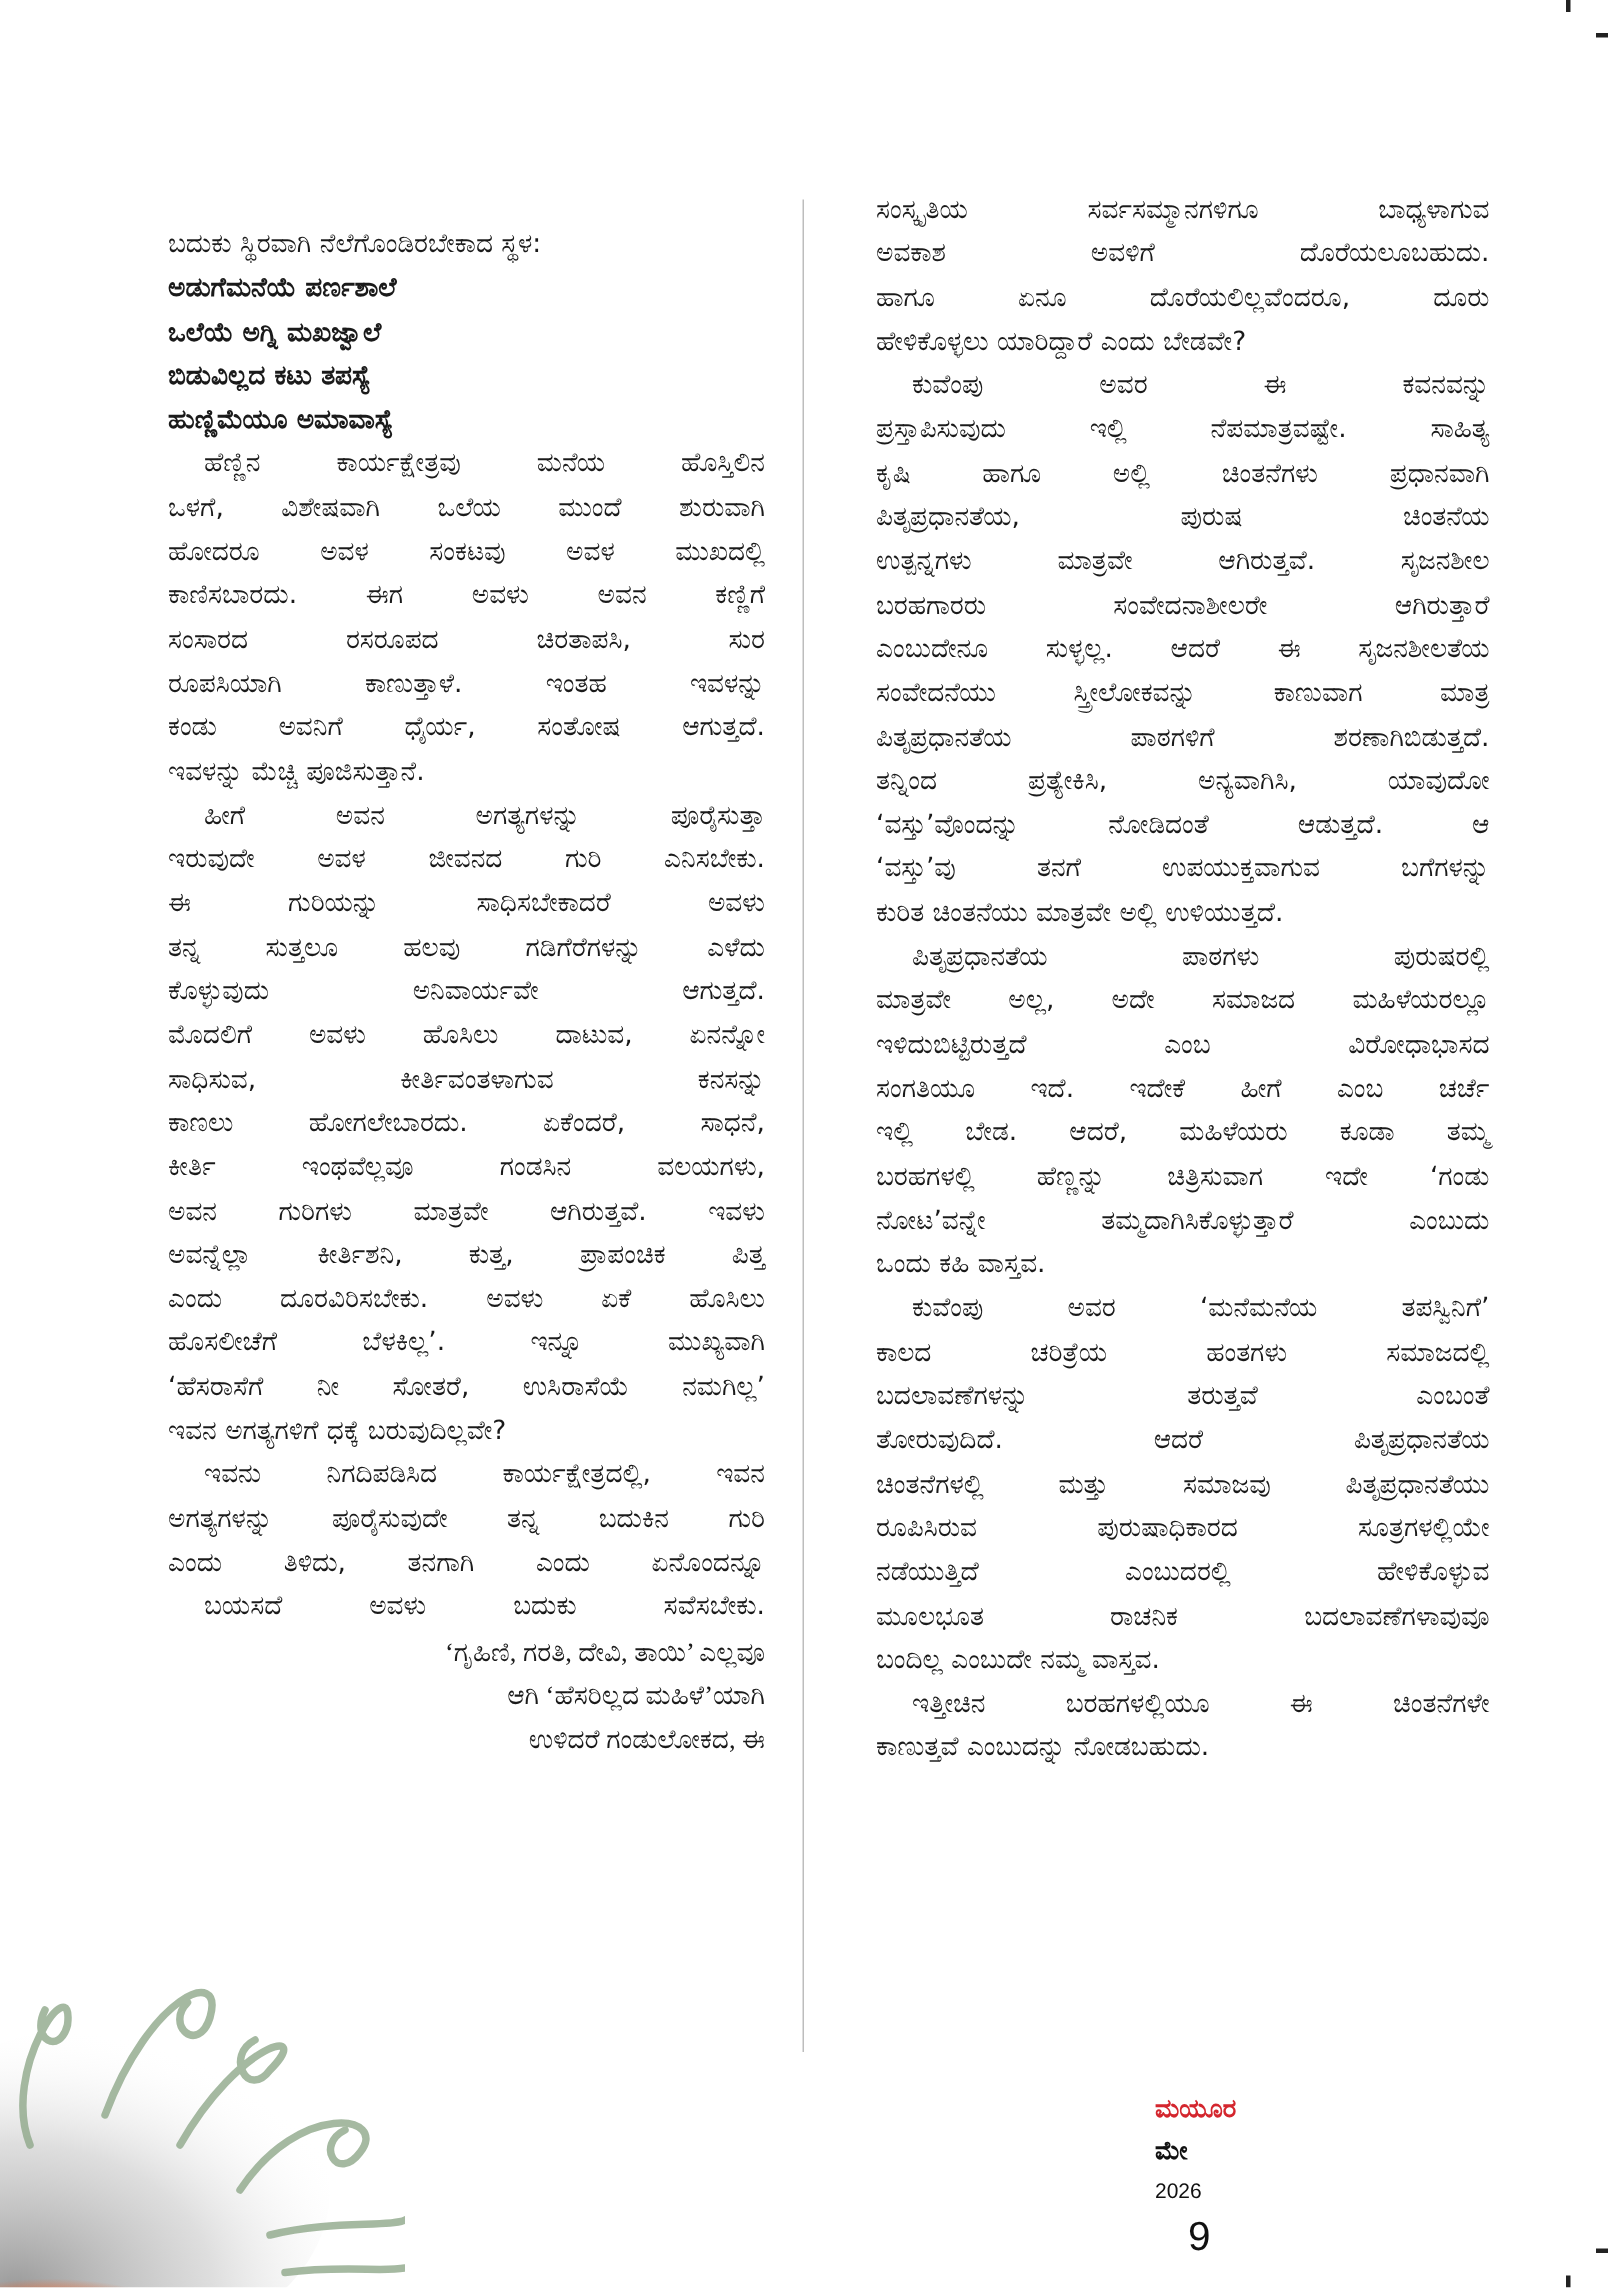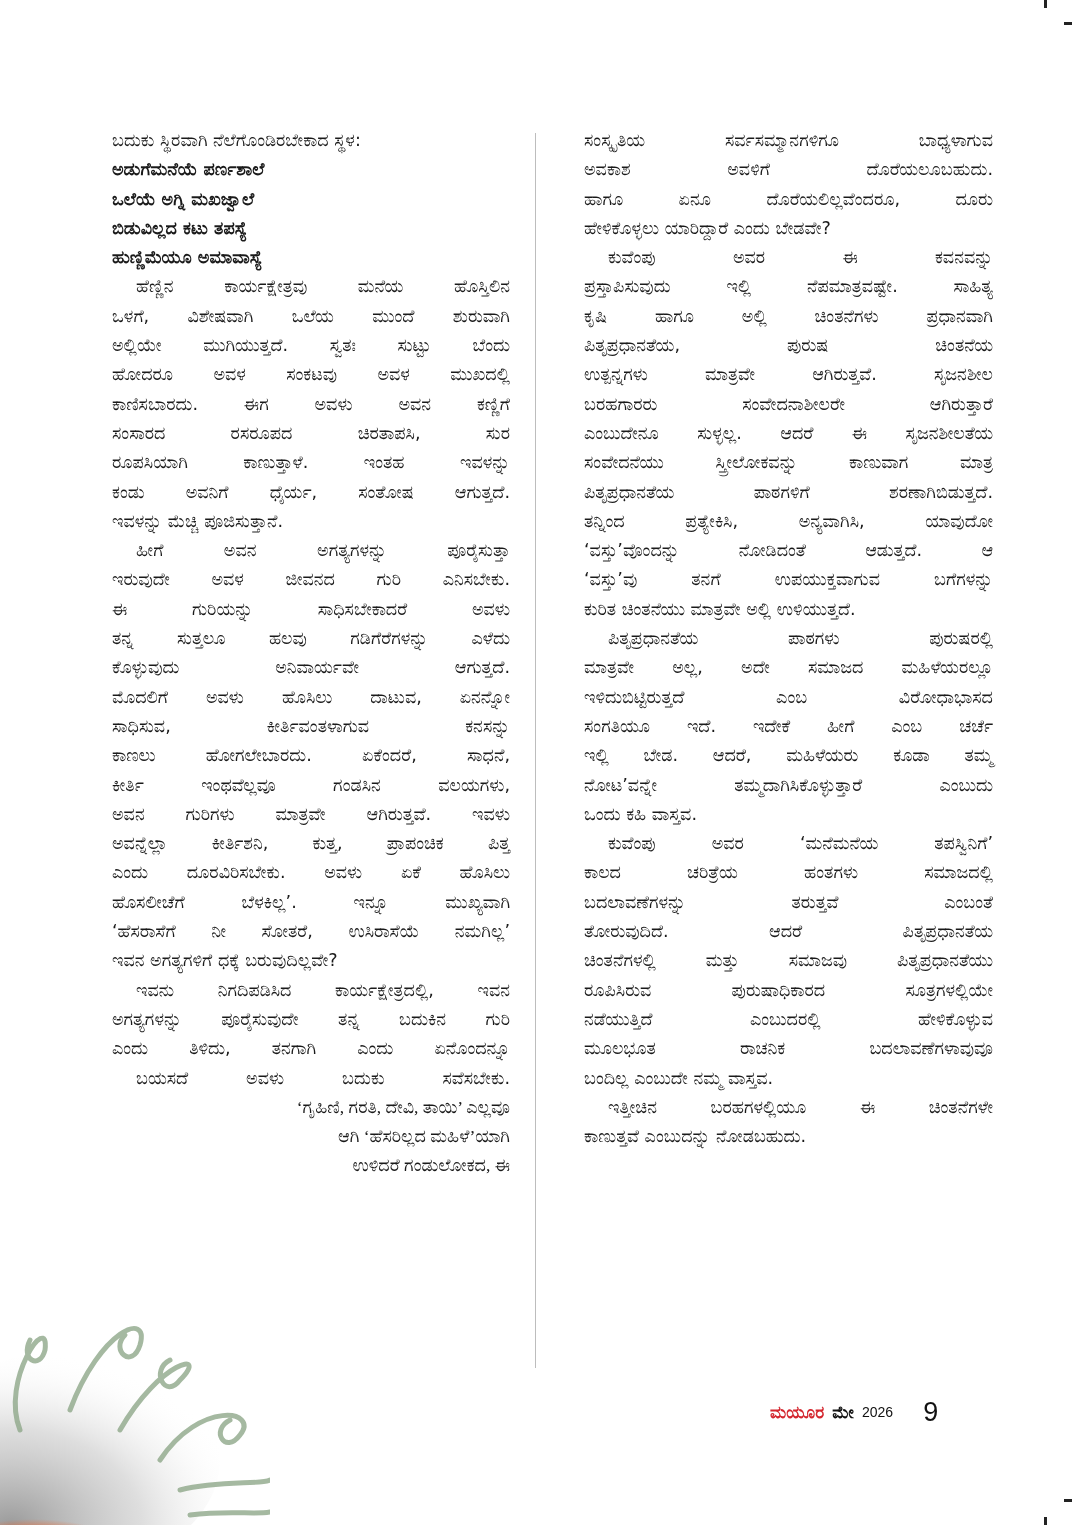"ಬದುಕು ಸ್ಥಿರವಾಗಿ ನೆಲೆಗೊಂಡಿರಬೇಕಾದ ಸ್ಥಳ:" .col-left { margin-top: none -> 23px }
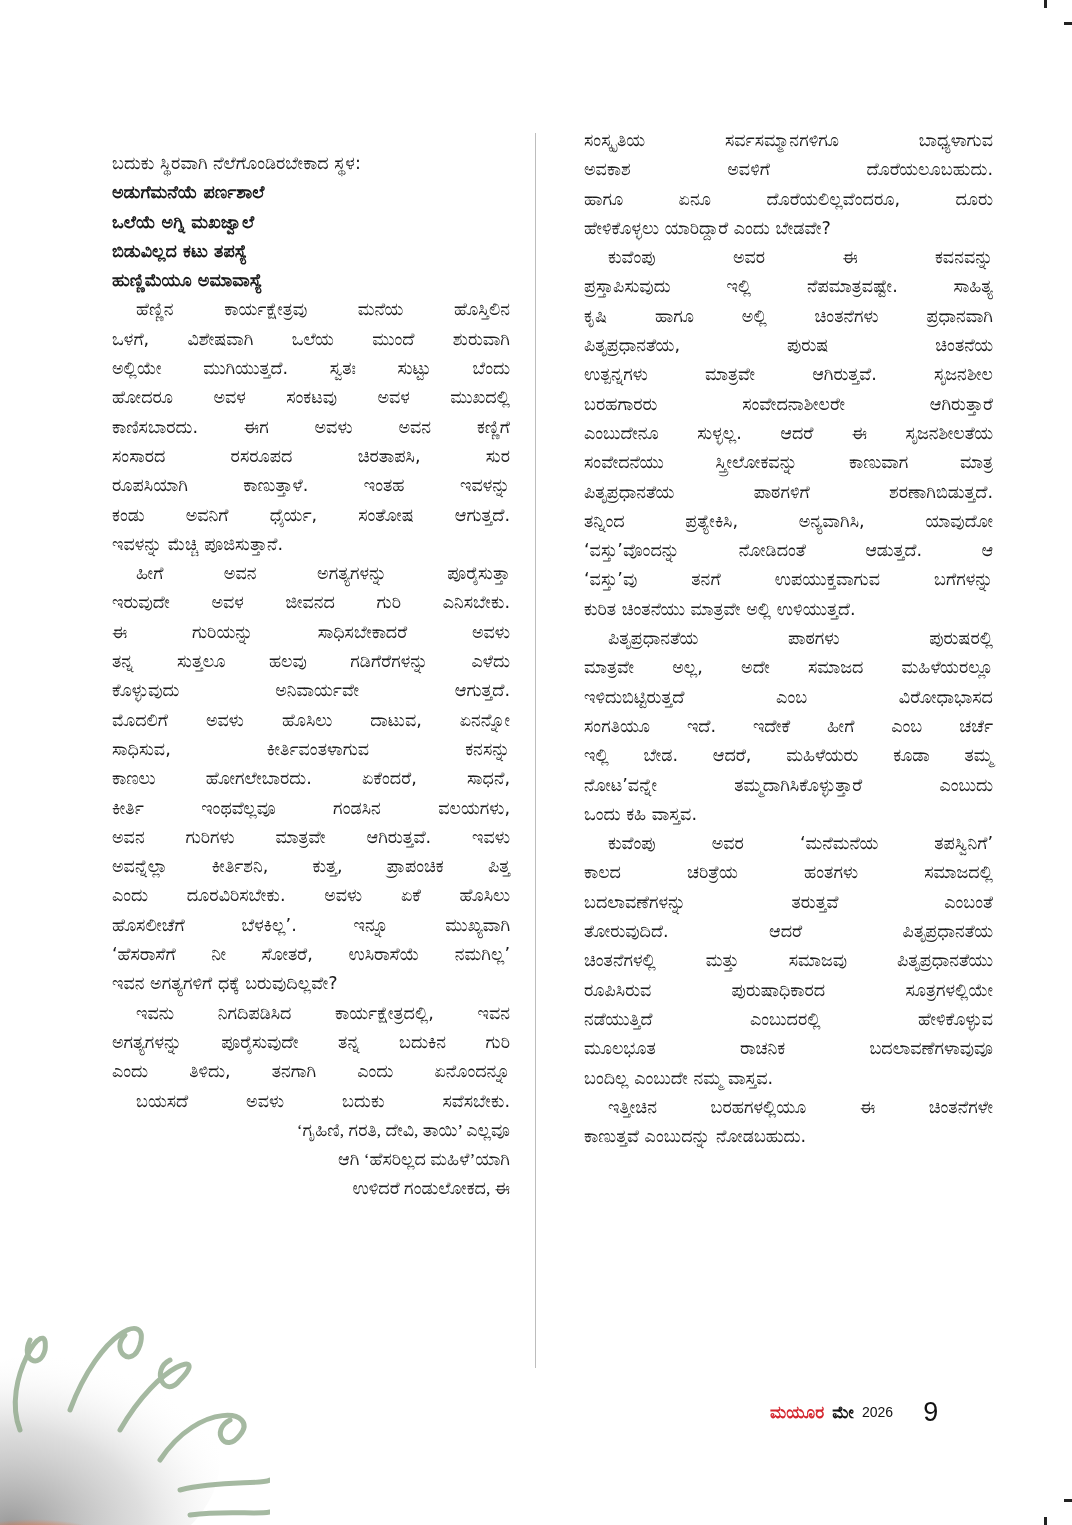"ಅಲ್ಲಿಯೇ ಮುಗಿಯುತ್ತದೆ. ಸ್ವತಃ ಸುಟ್ಟು ಬೆಂದು" span.line { html: <span>ಅಲ್ಲಿಯೇ ಮುಗಿಯುತ್ತದೆ. ಸ್ವತಃ ಸುಟ್ಟು ಬೆಂದು</span> -> none }
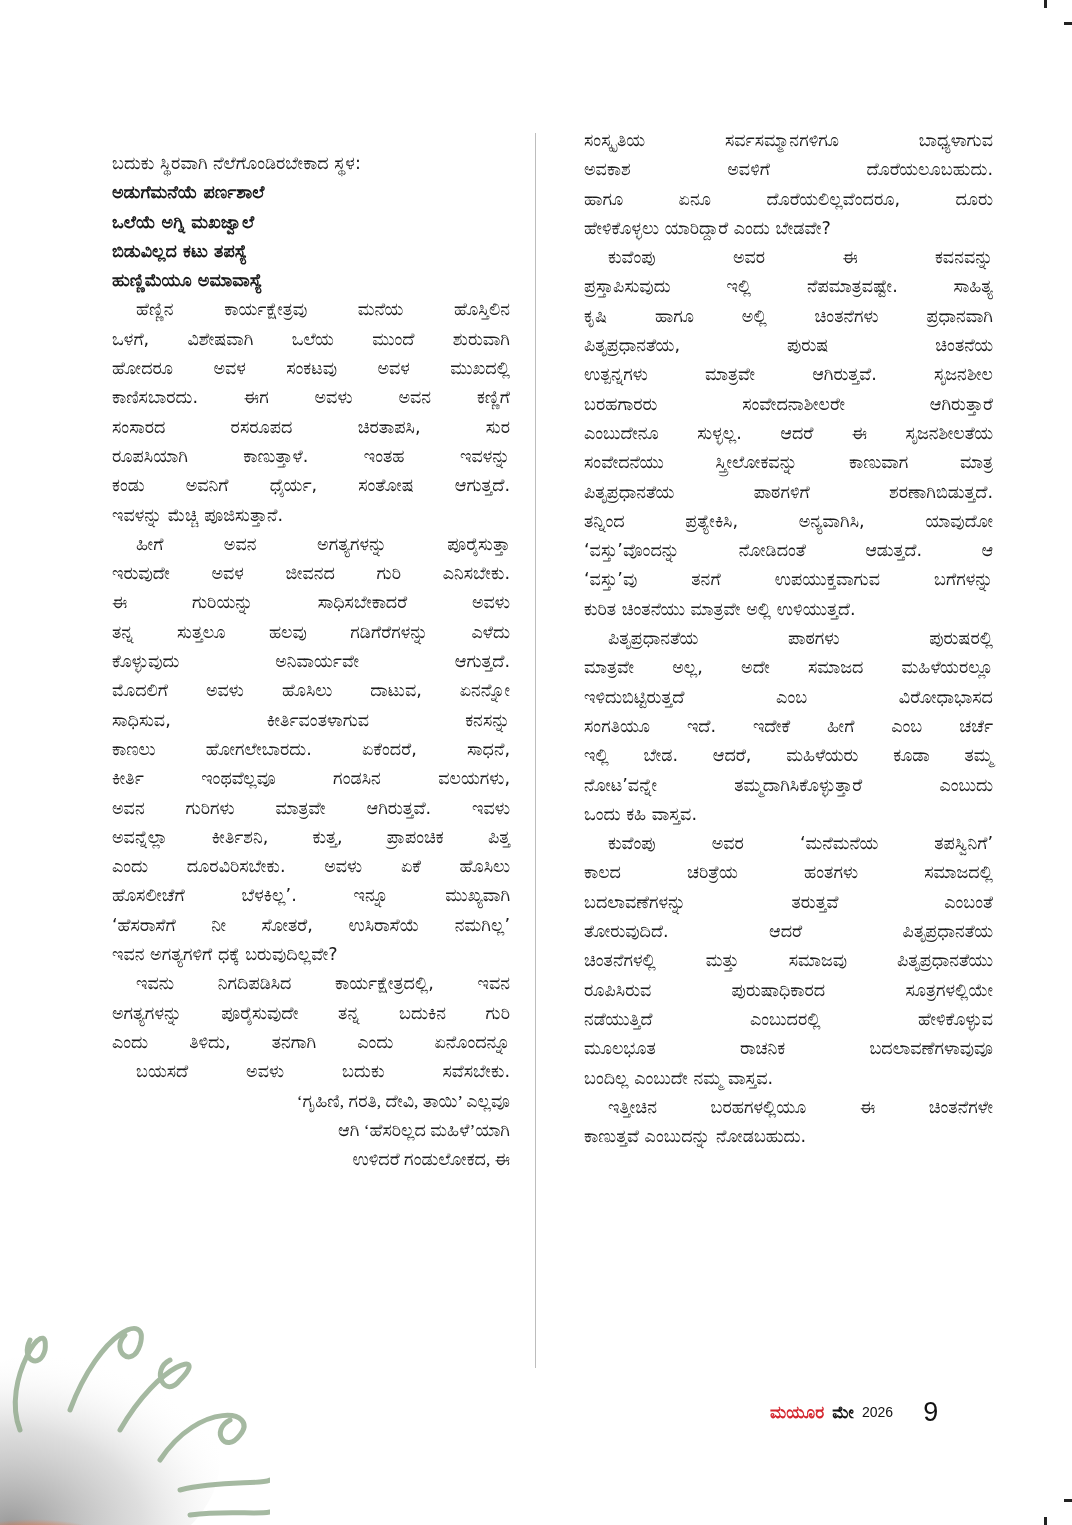"ಬರಹಗಳಲ್ಲಿ ಹೆಣ್ಣನ್ನು ಚಿತ್ರಿಸುವಾಗ ಇದೇ" span.line { html: none -> <span>ಬರಹಗಳಲ್ಲಿ ಹೆಣ್ಣನ್ನು ಚಿತ್ರಿಸುವಾಗ ಇದೇ ‘ಗಂಡು</span> }
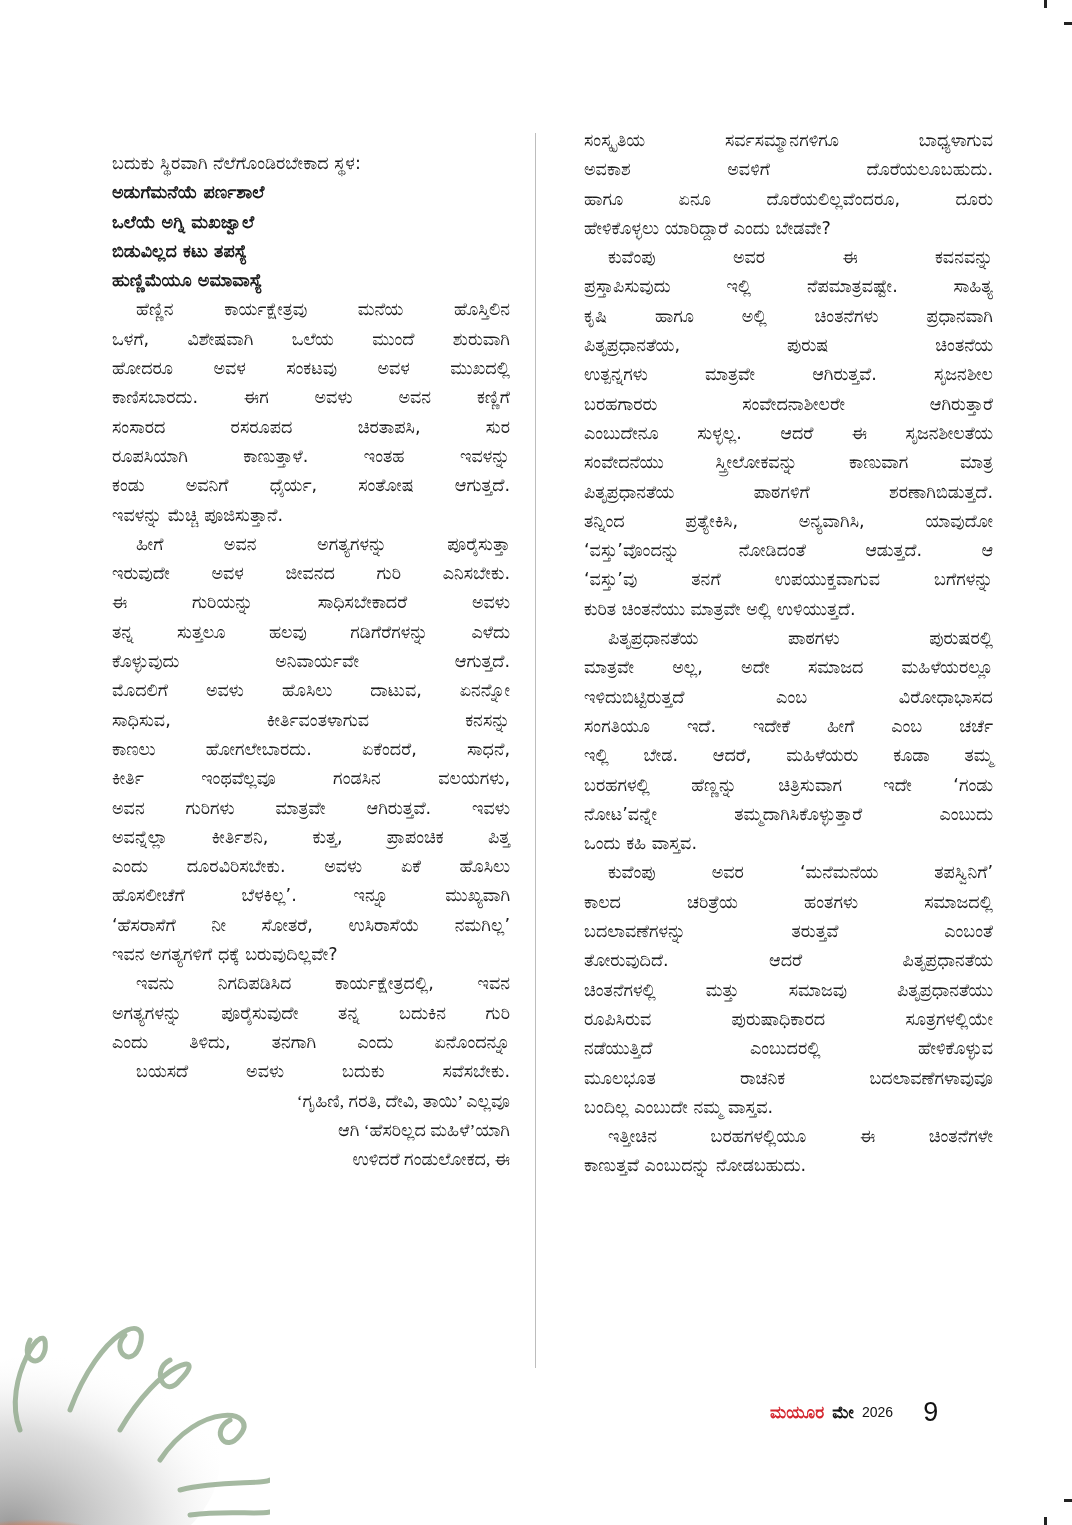"ಮಯೂರ" .footer { align-items: center -> flex-start; flex-direction: none -> column }
